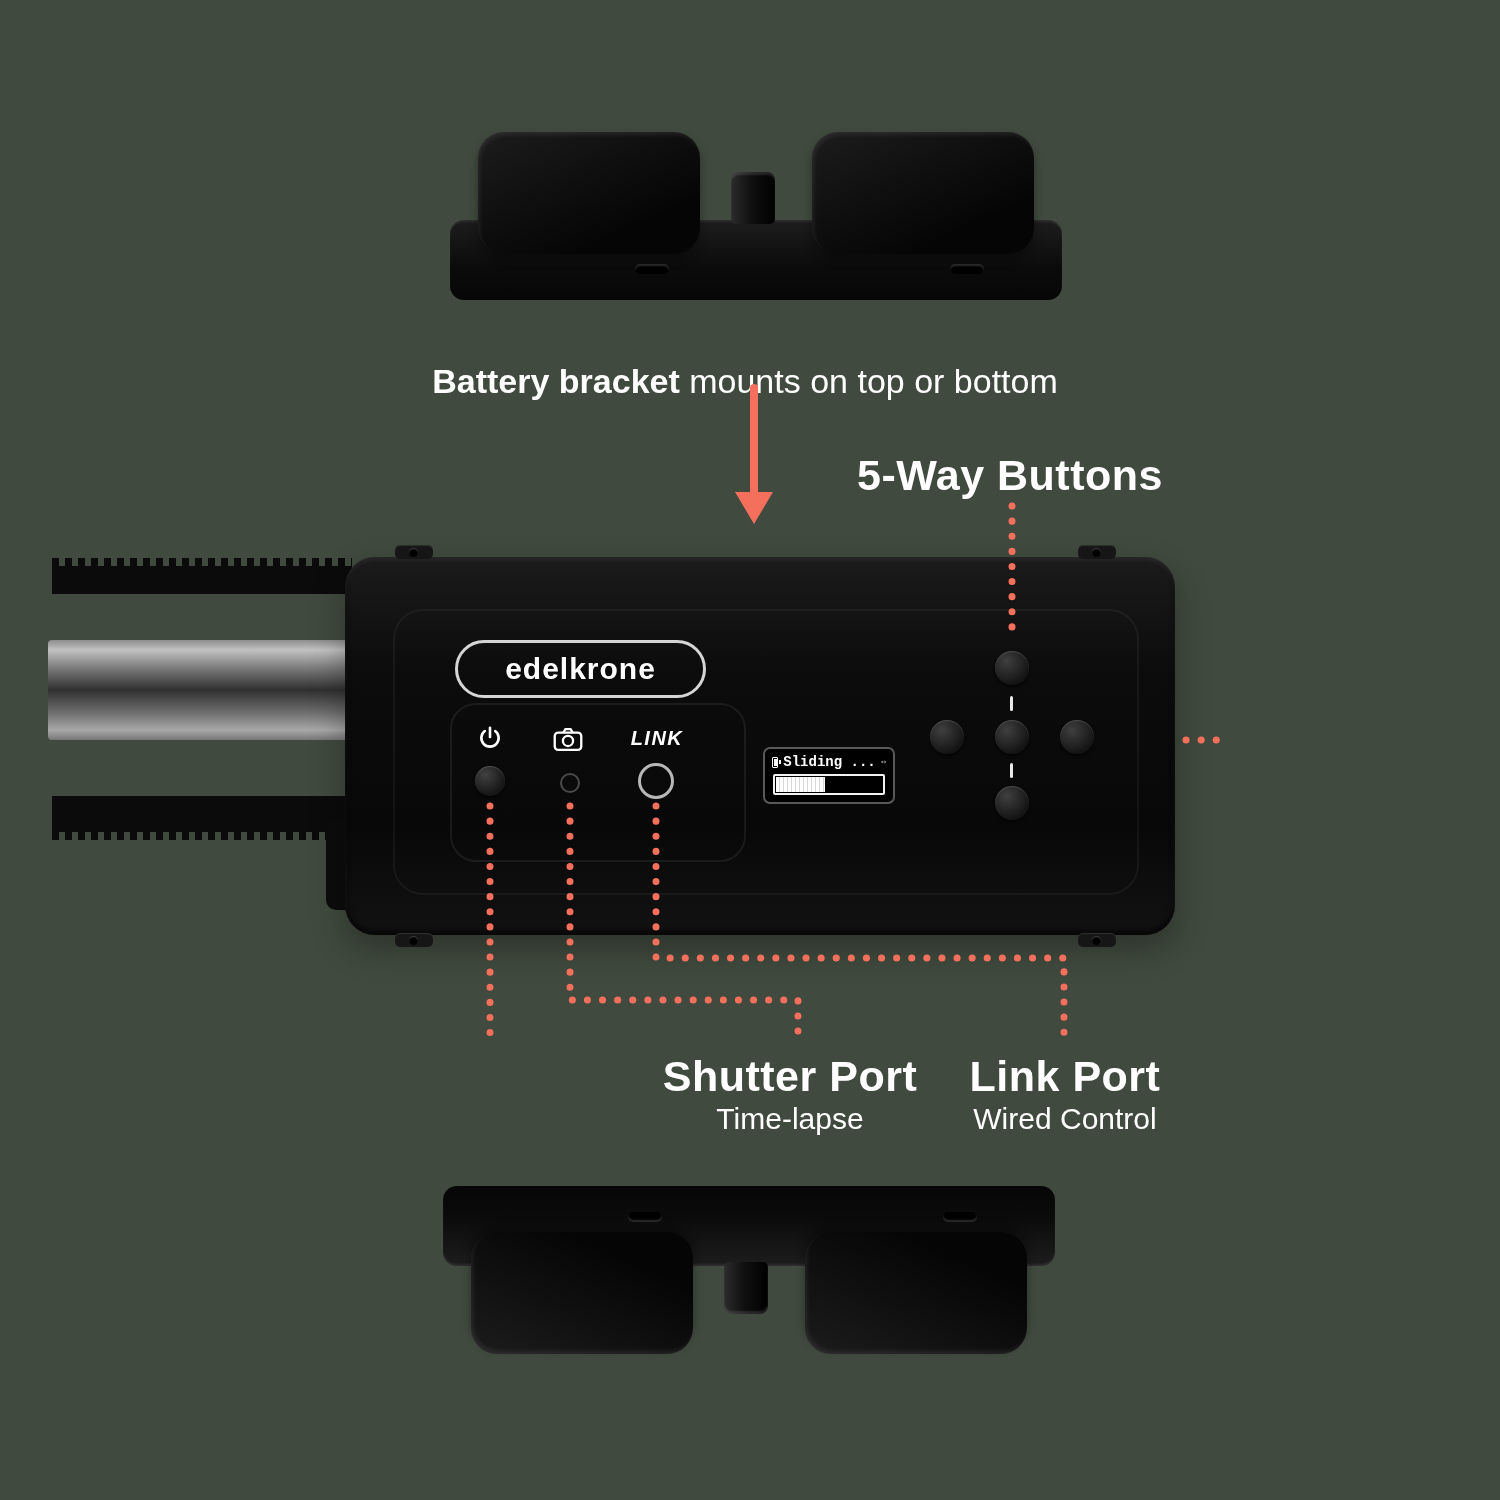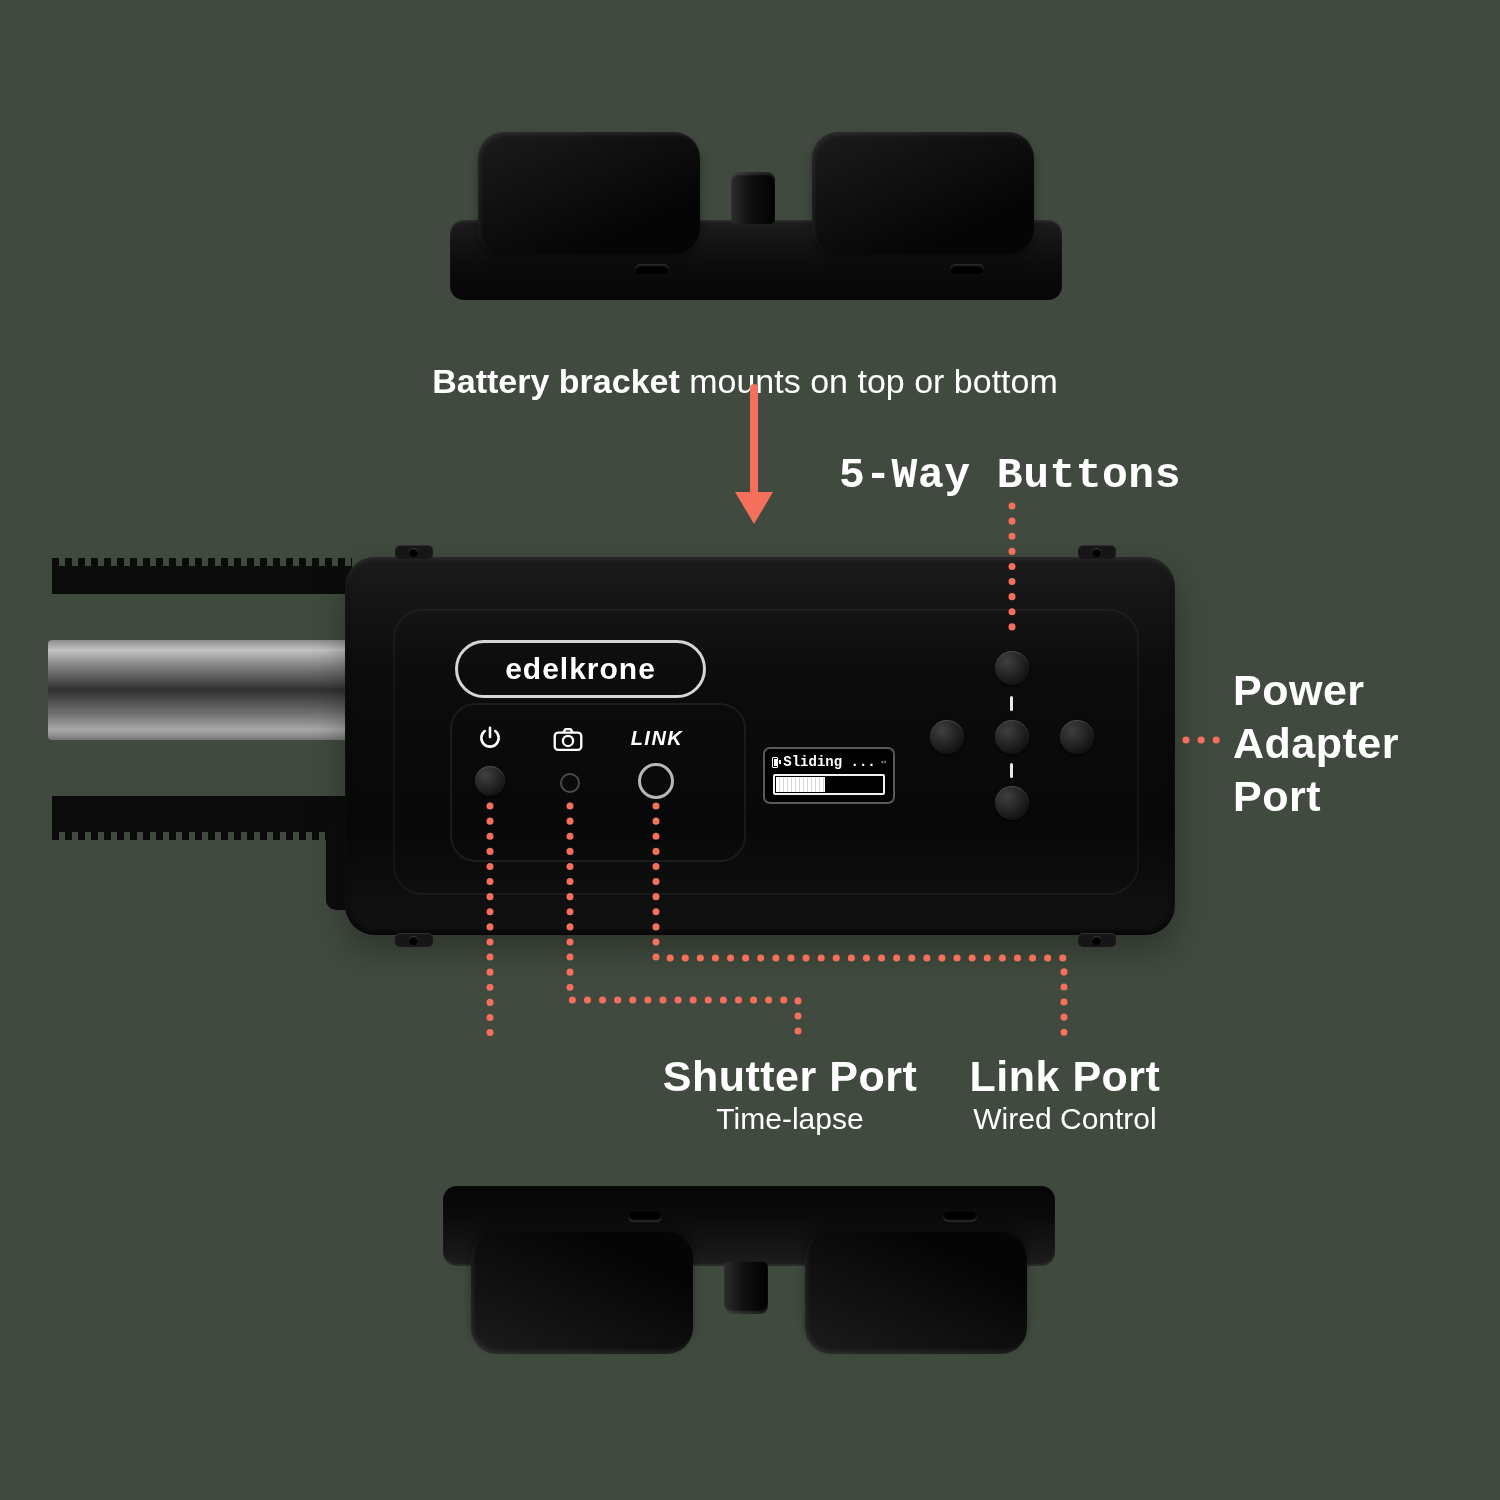"5-Way Buttons" div.abs { font-family: Liberation Mono, monospace -> none }
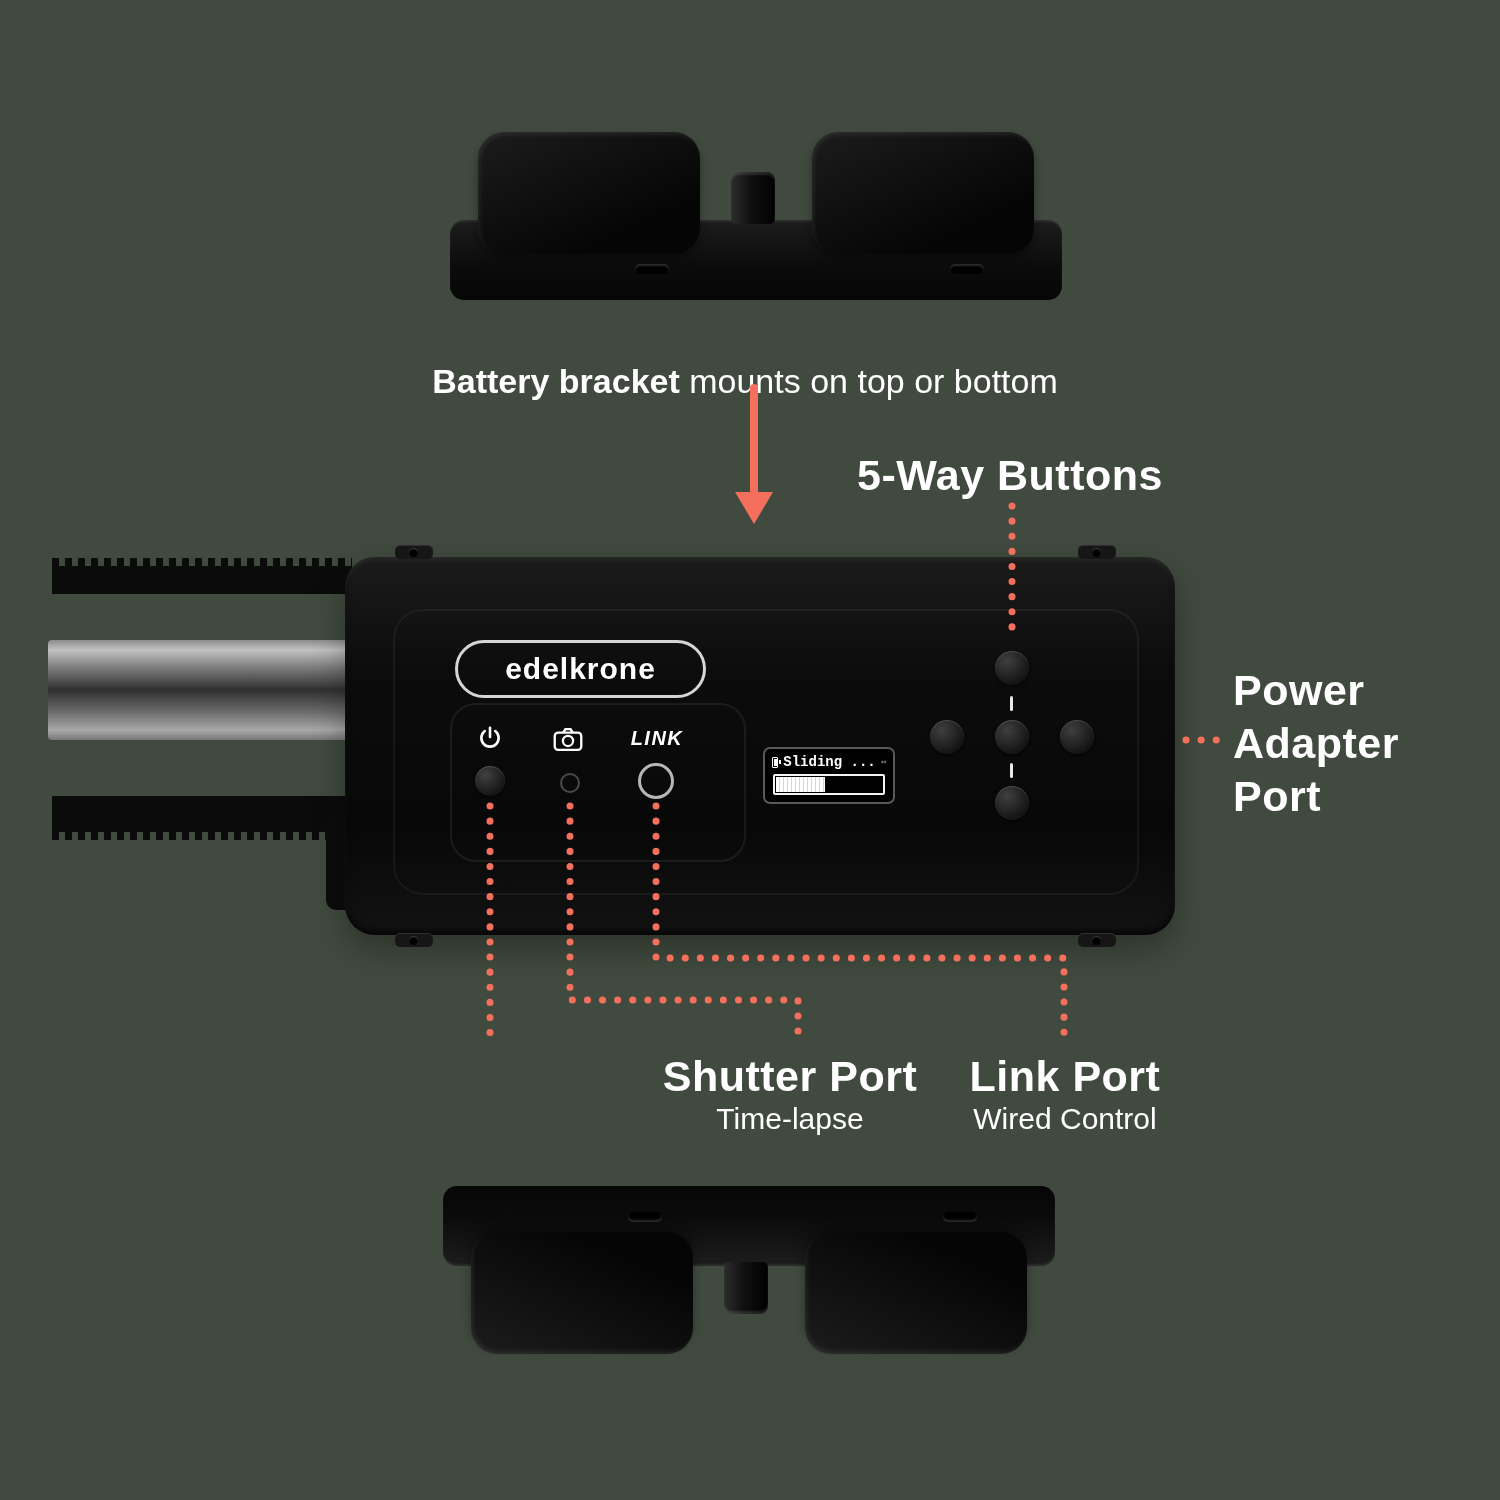"Power" div.abs { html: <div> <div>Power</div> <div>Adapter</div> <div>Port</div> </div> -> none }
